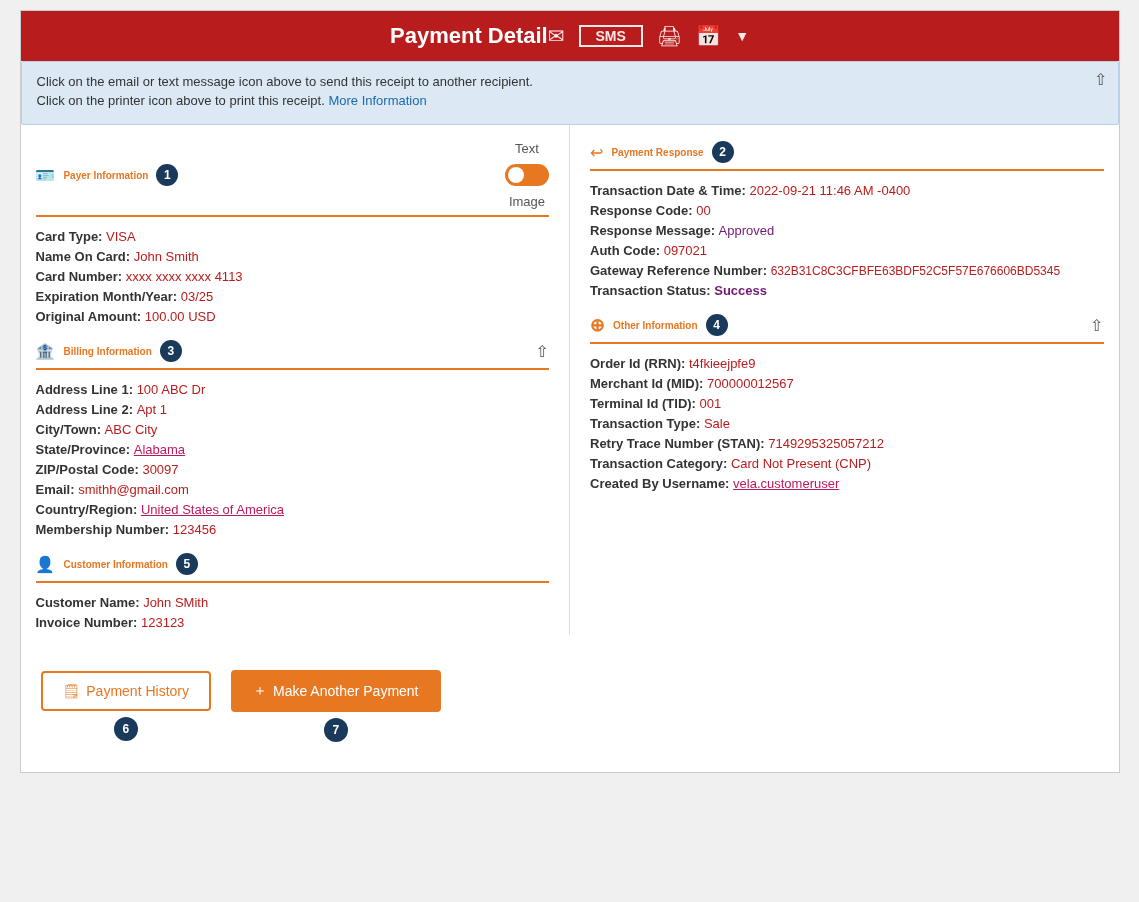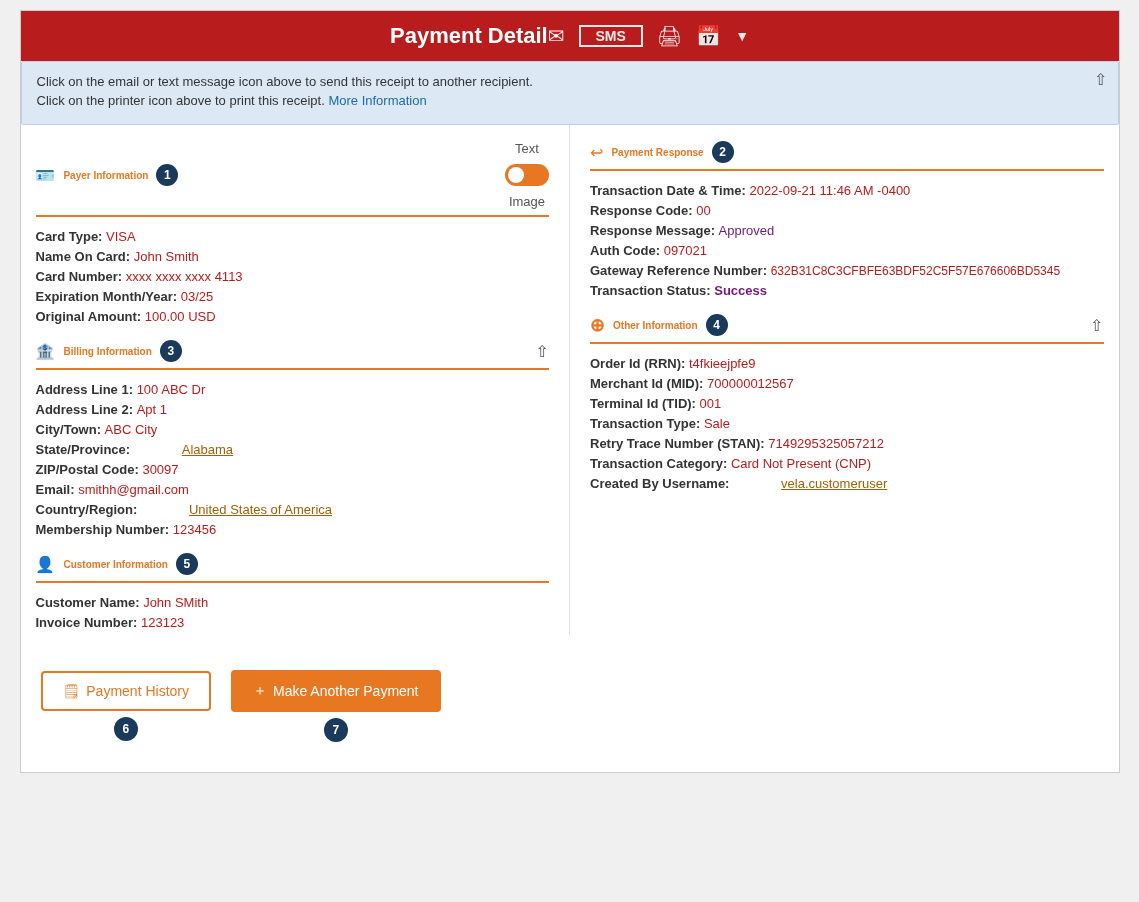"Alabama" .field-value.link { color: #a16207 -> #be185d; margin-left: 48px -> none }
